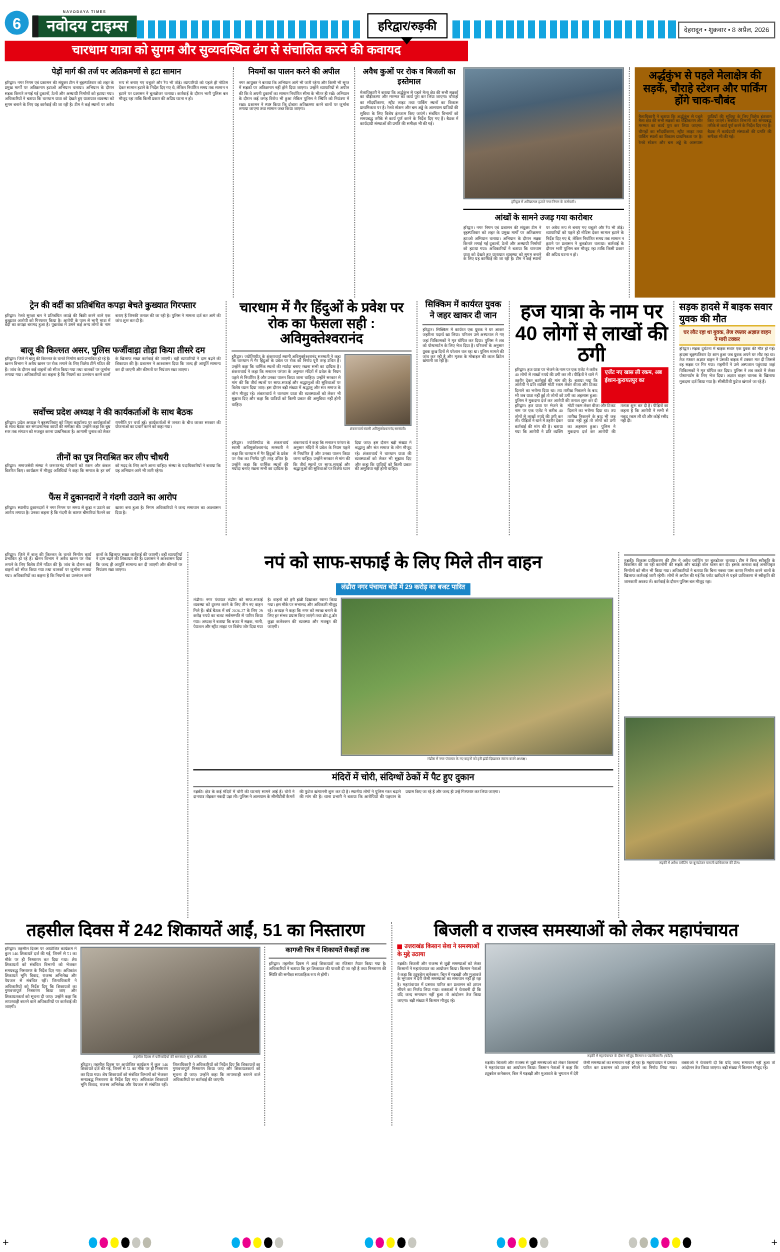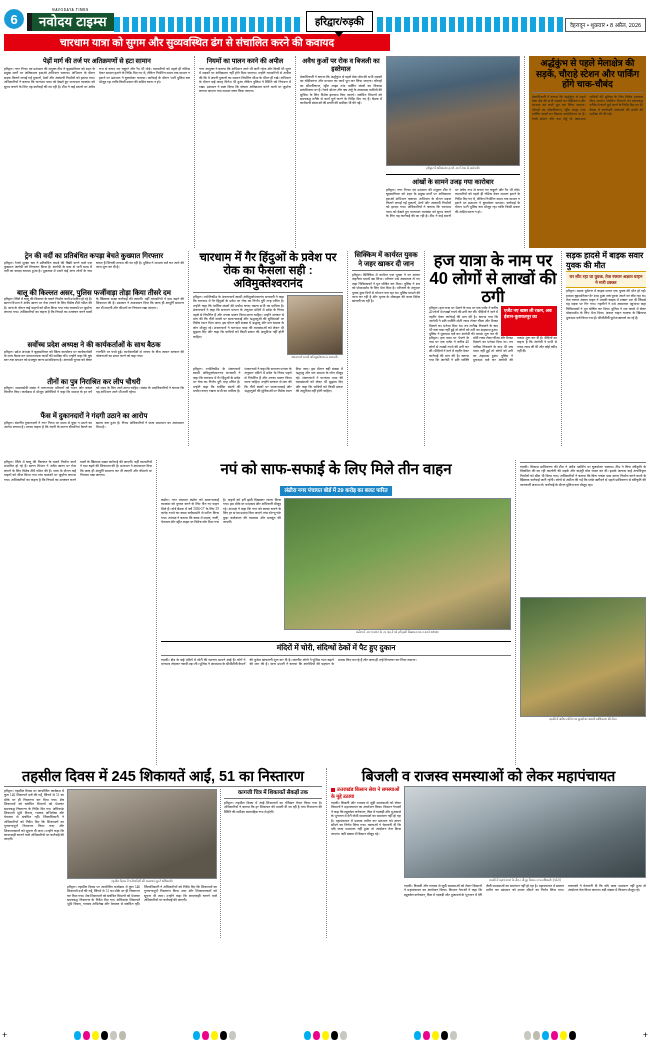"तहसील दिवस में 245 शिकायतें" div.hl-med { text: 245 -> 242 }
